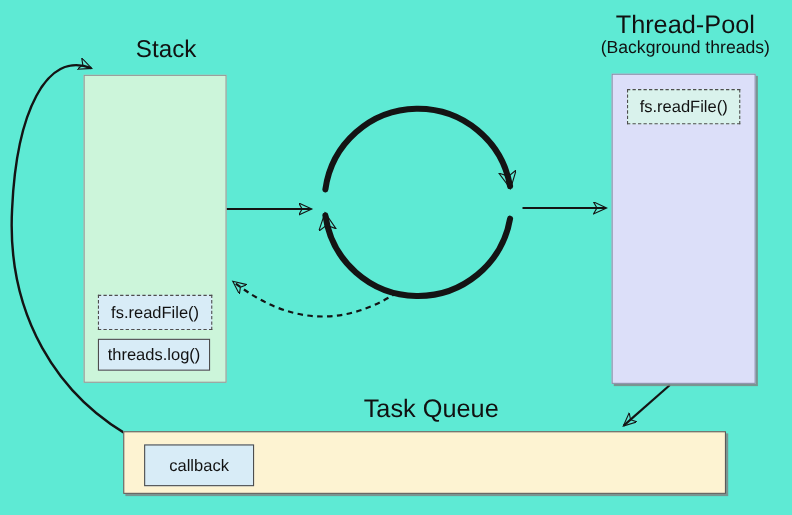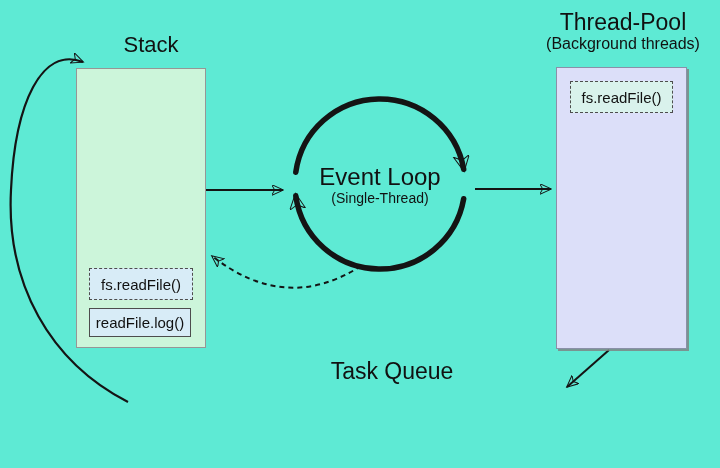"Event Loop" div.label { html: <div> <div>Event Loop</div> <div>(Single-Thread)</div> </div> -> none }
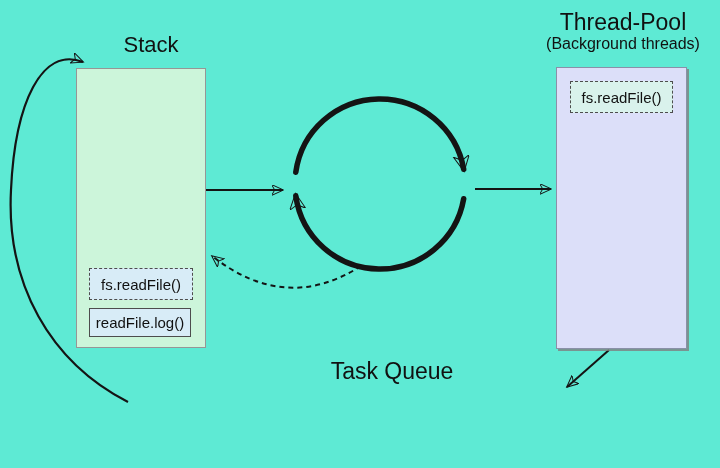"readFile.log()" div.box { text: readFile.log -> threads.log }
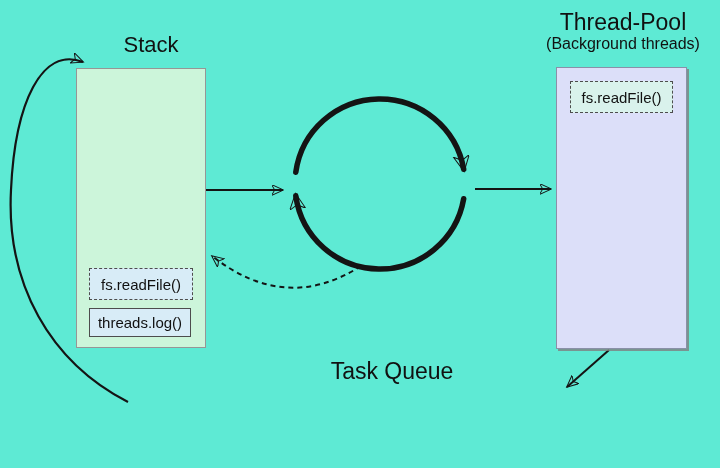"callback" div.rect { html: none -> <div> <div>callback</div> </div> }
